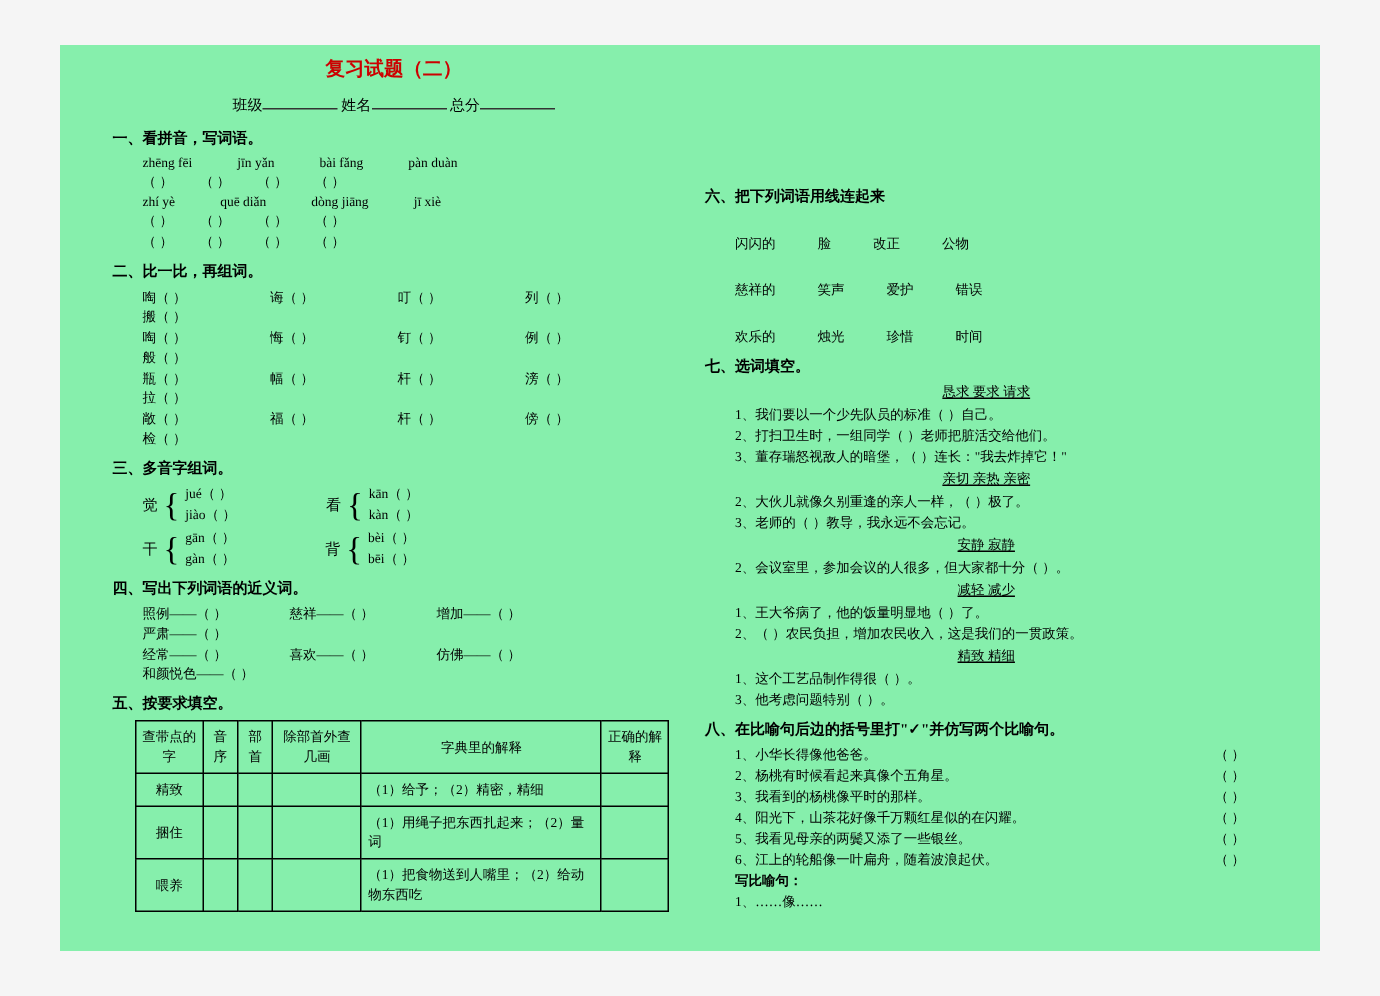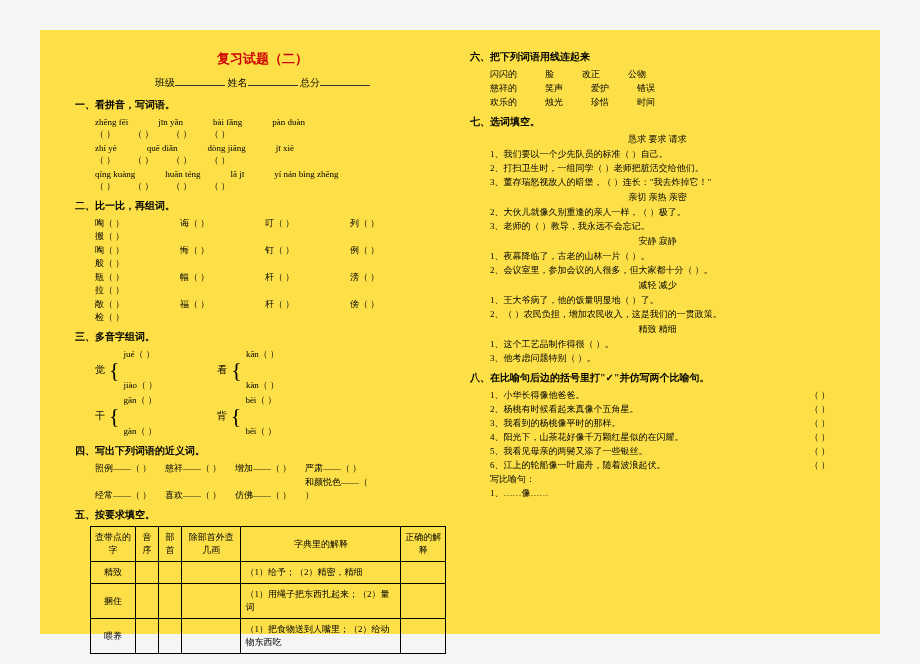"复习试题（二）" .page { align-items: none -> flex-end; background: #fde047 -> #86efac }
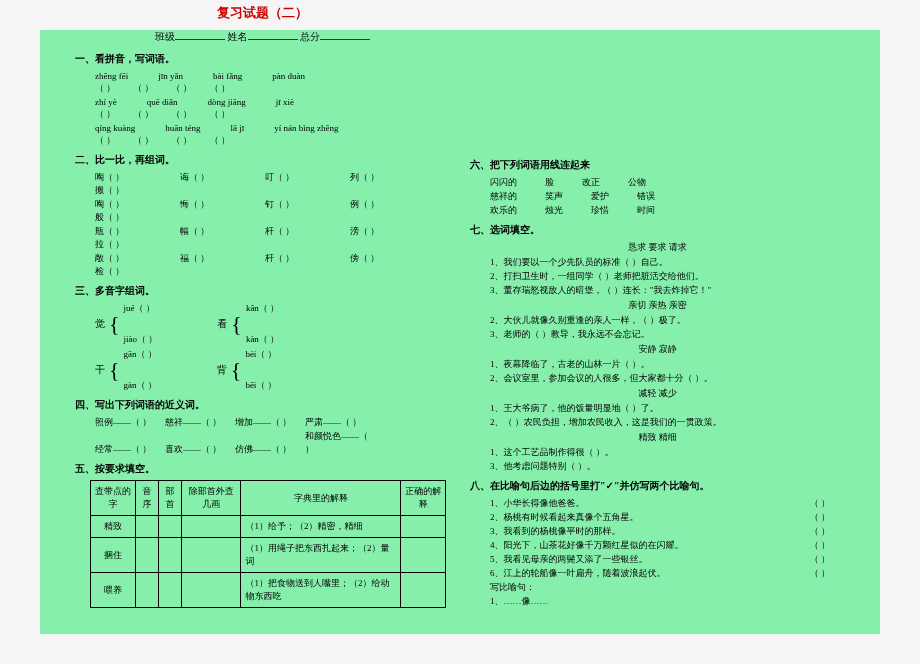"qíng kuàng huān téng lā" div.pinyin-row { html: <div><span>qíng kuàng</span><span>huān téng</span><span>lā jī</span><span>yí nán bìng zhēng</span></div> -> none }
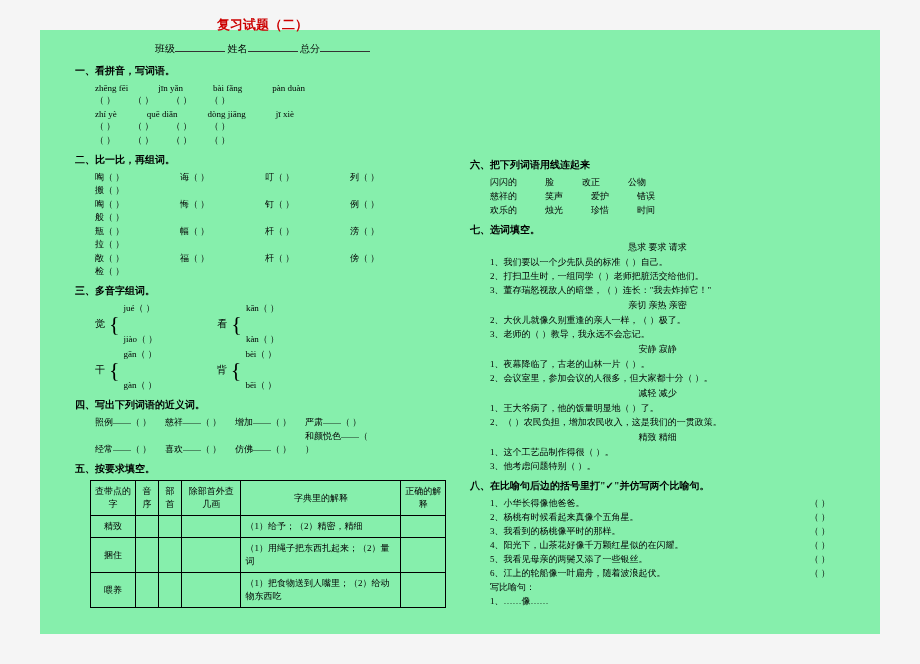"闪闪的 脸 改正 公物" .line-item { margin: 1px 0 1px 20px -> 18px 0 1px 20px }
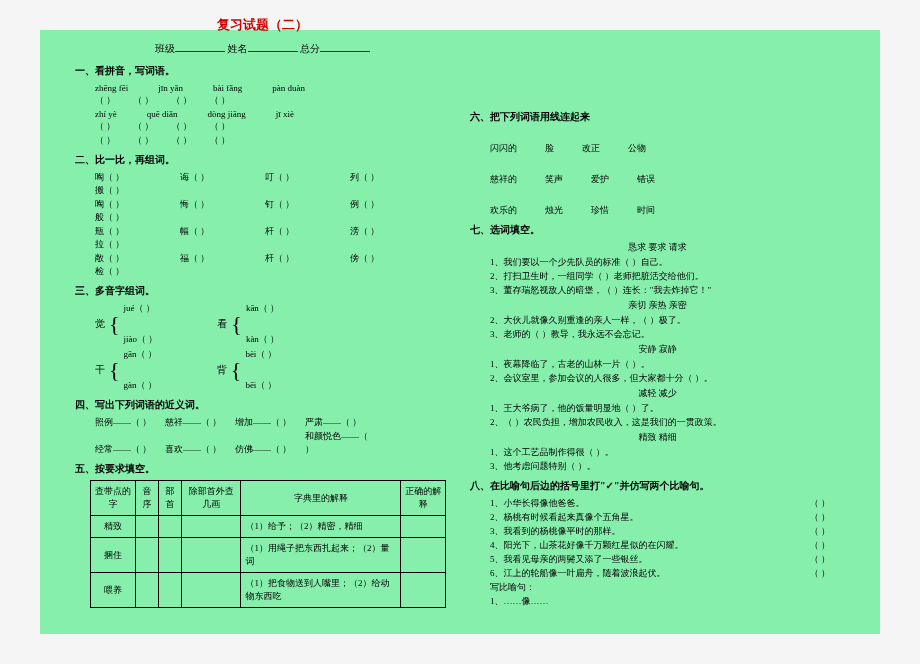"恳求 要求 请求" .word-bank { text-decoration: none -> underline }
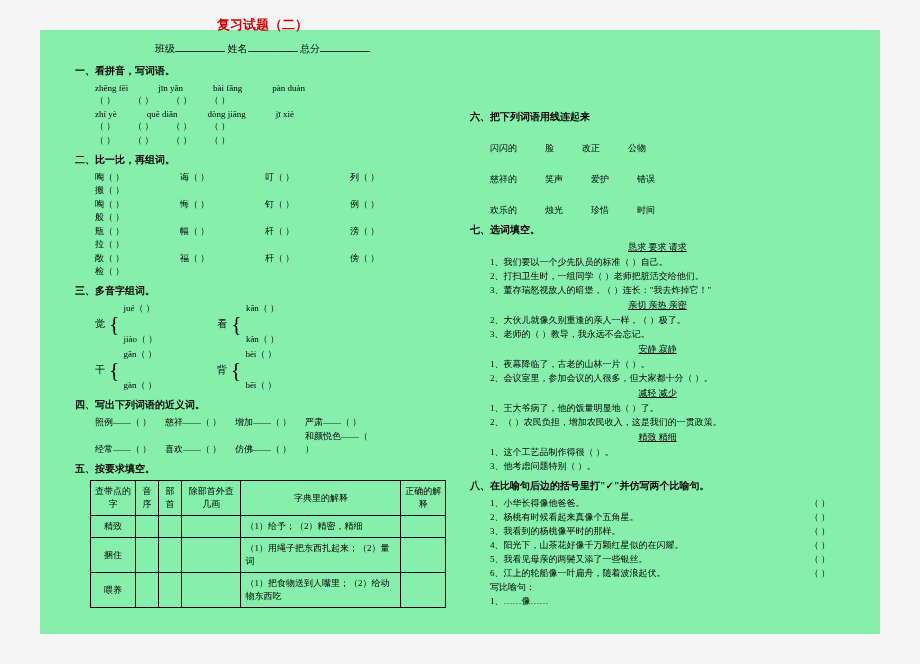"jué（ ）" .poly-sub { gap: 18px -> 1px }
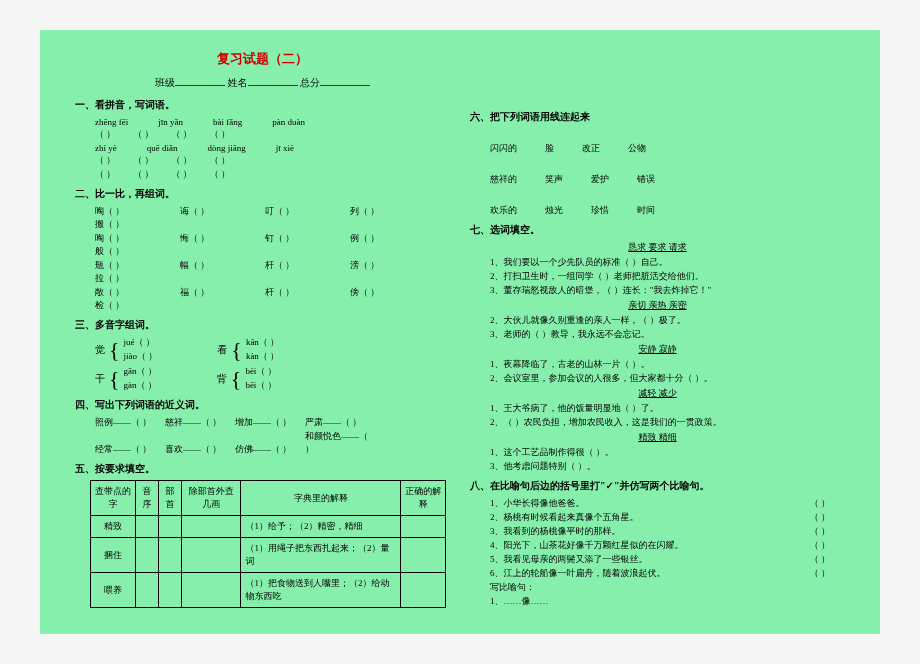"1、夜幕降临了，古老的山林一片（ ）。" div.q-item { html: <div>1、夜幕降临了，古老的山林一片（ ）。</div> -> none }
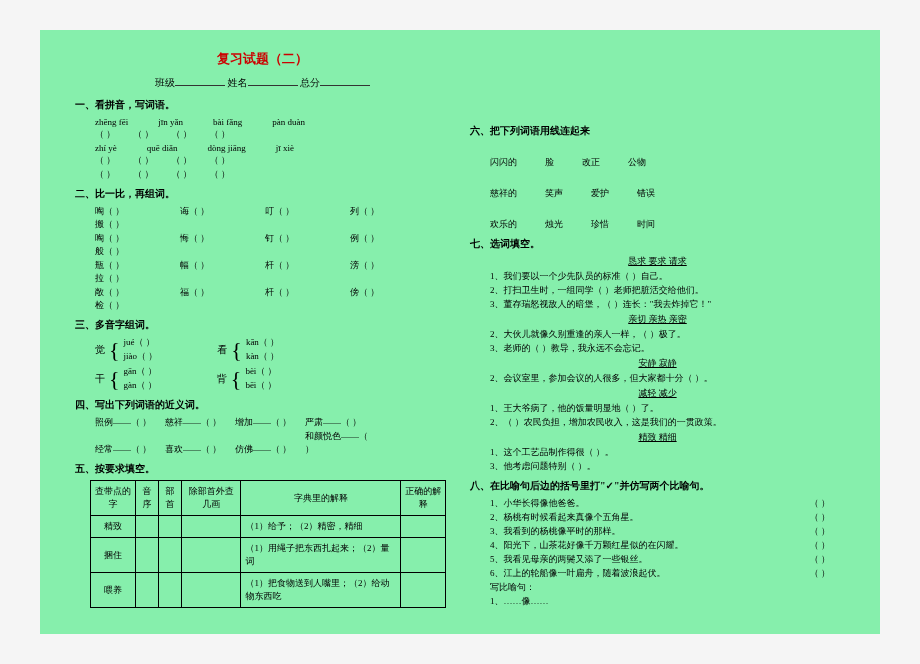"照例——（ ）" .syn-row span { width: 70px -> 98px }
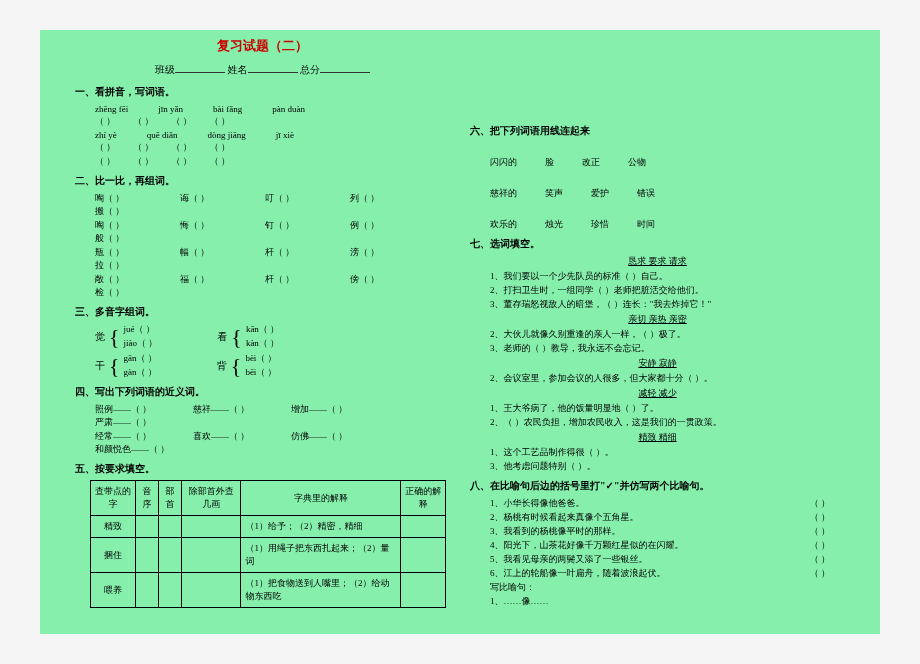"写比喻句：" .bold { font-weight: normal -> bold }
